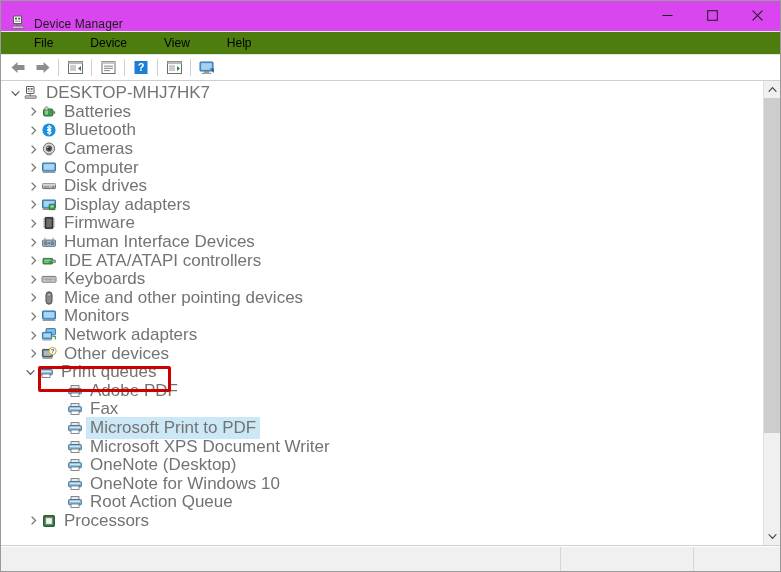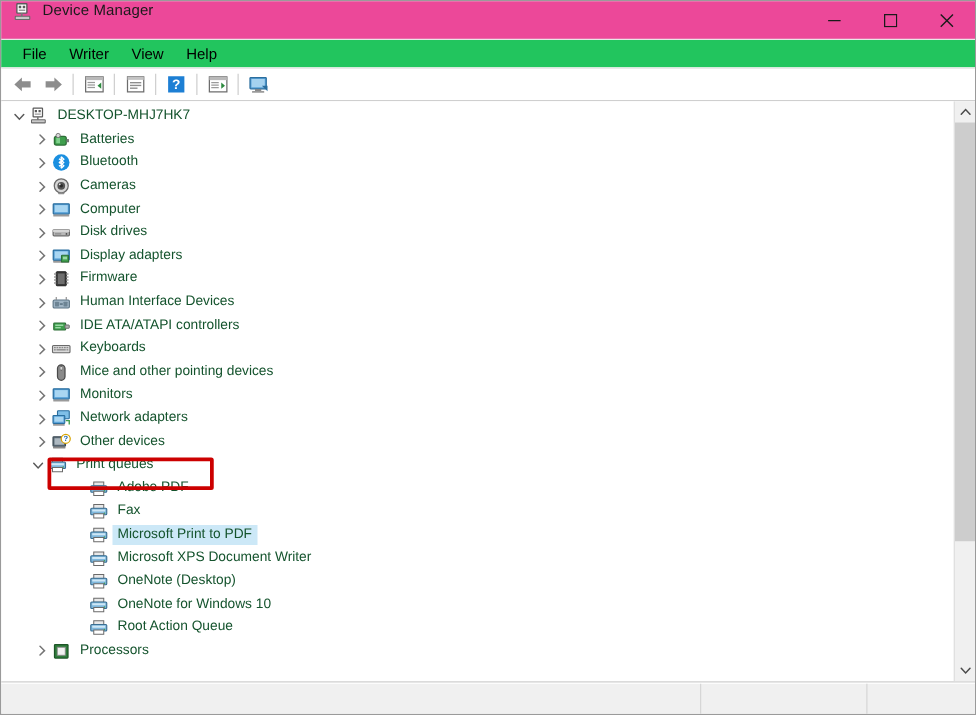"Device Manager" #titlebar { align-items: flex-start -> flex-end; background: #ec4899 -> #d946ef }
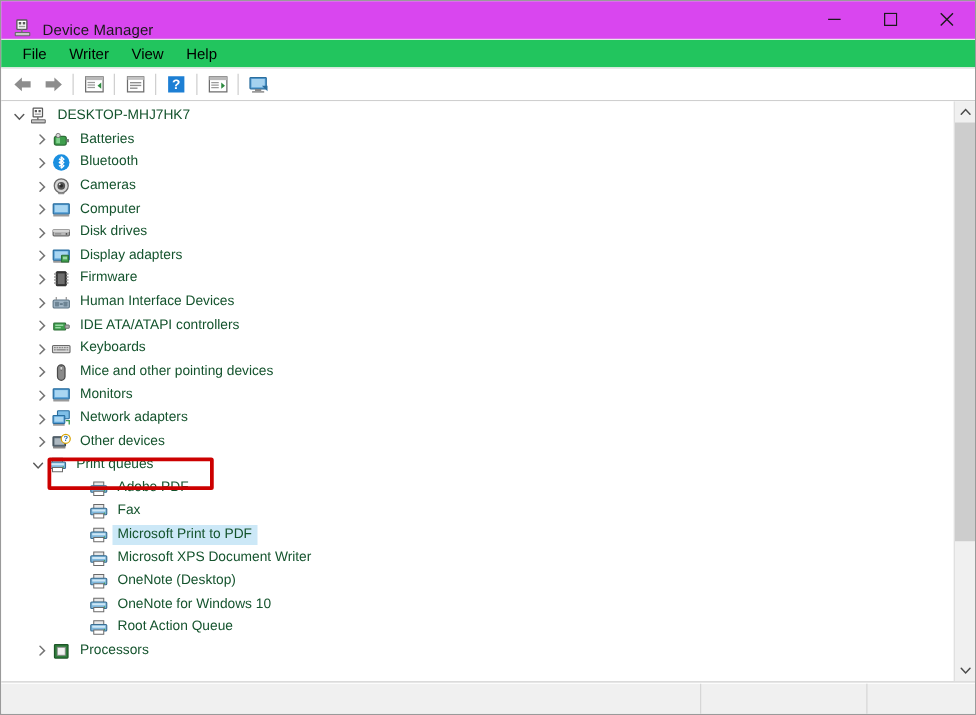"File" #menubar { background: #22c55e -> #4d7c0f; gap: none -> 19px; padding-left: 8px -> 24px }
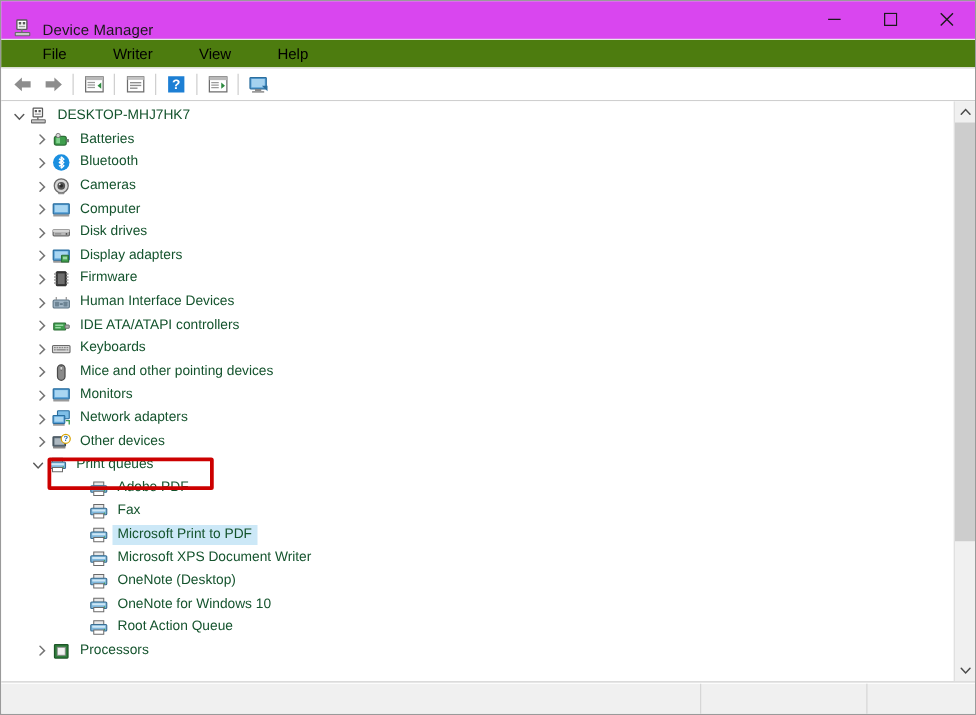"Writer" div.menu-item { text: Writer -> Device }
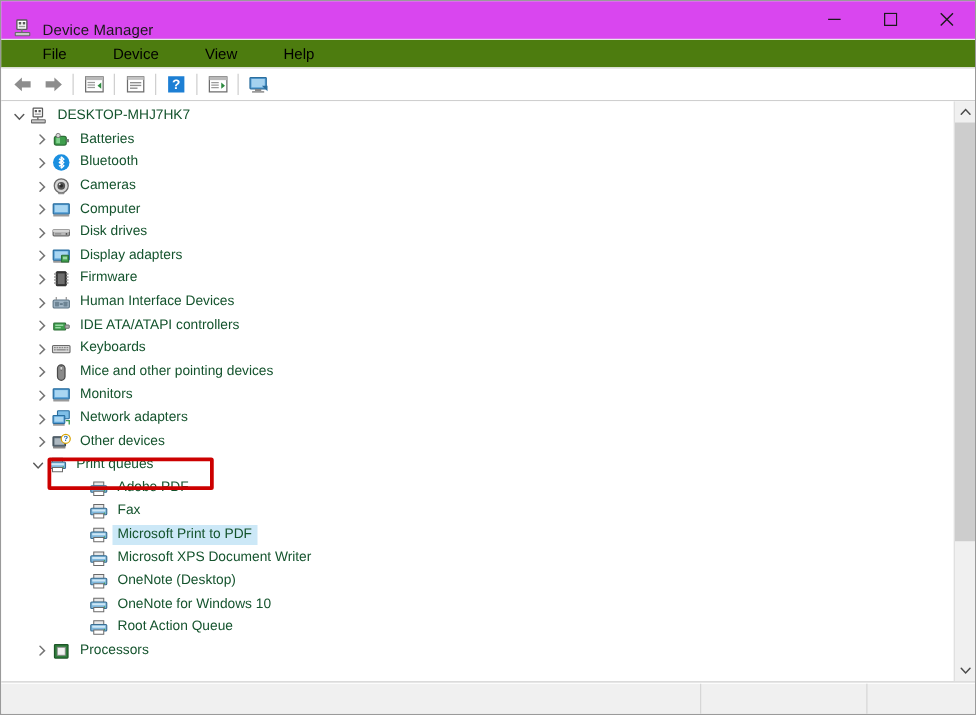"DESKTOP-MHJ7HK7" .row .label { color: #14532d -> #737373; font-size: 11px -> 17px }
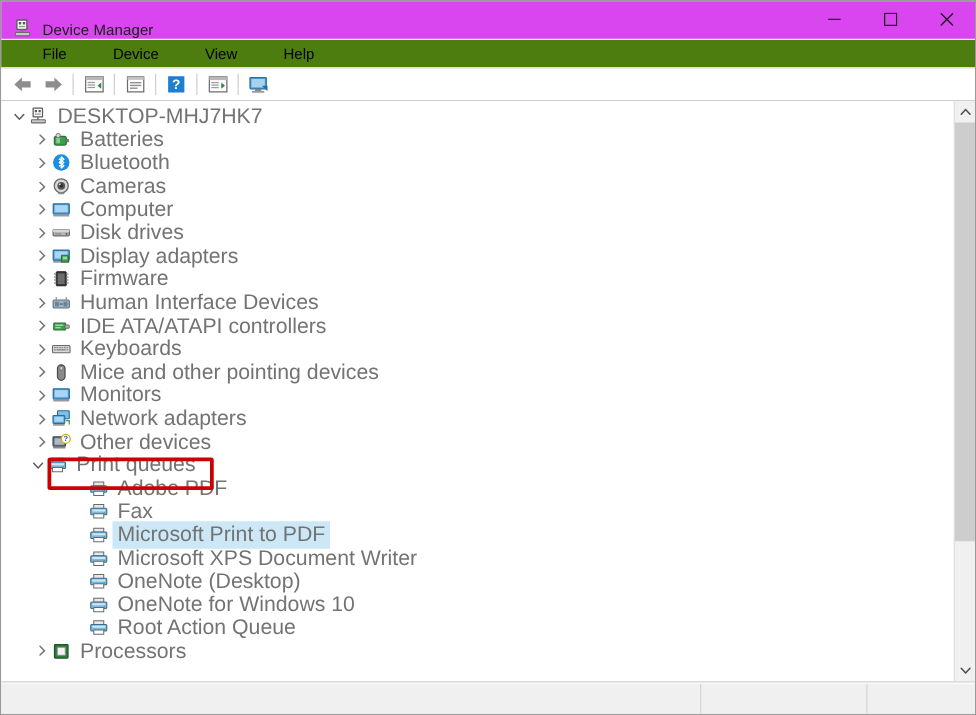"Adobe PDF" .lvl2 { margin-left: none -> 12px; padding-left: 54px -> 38px }
